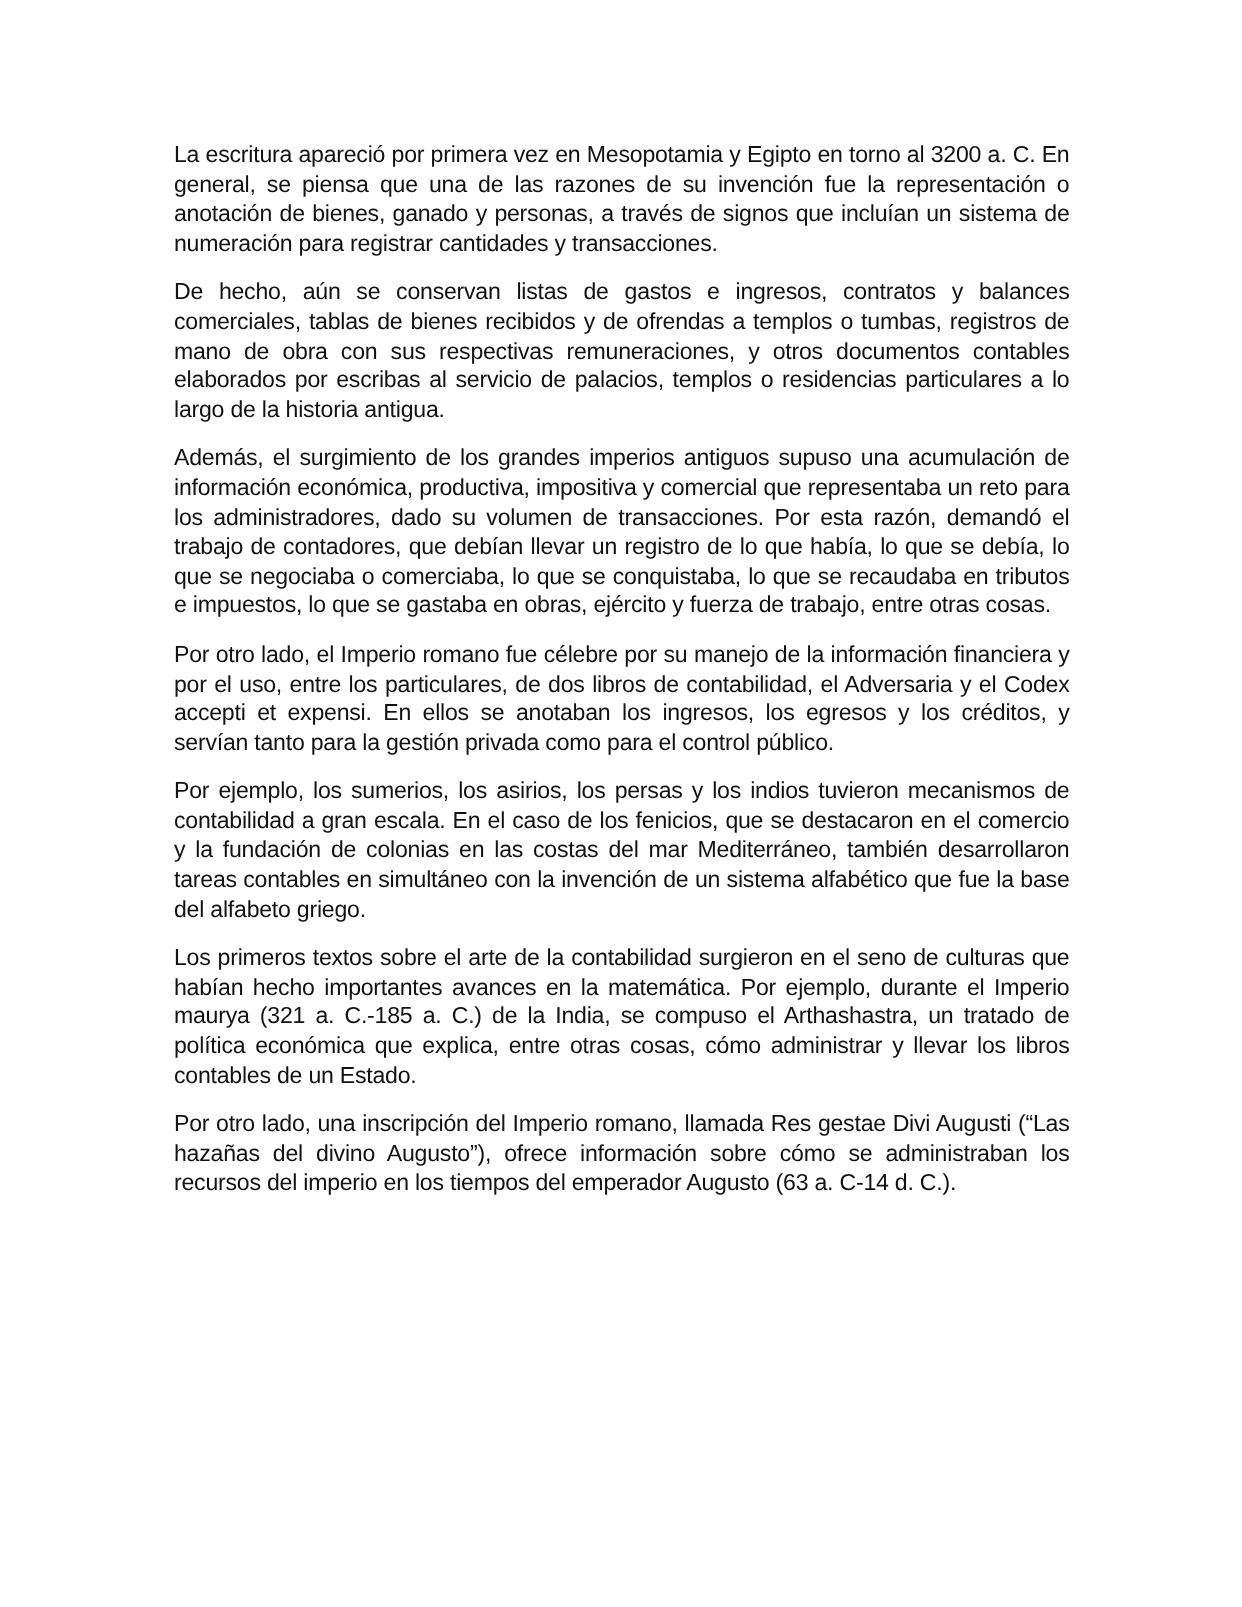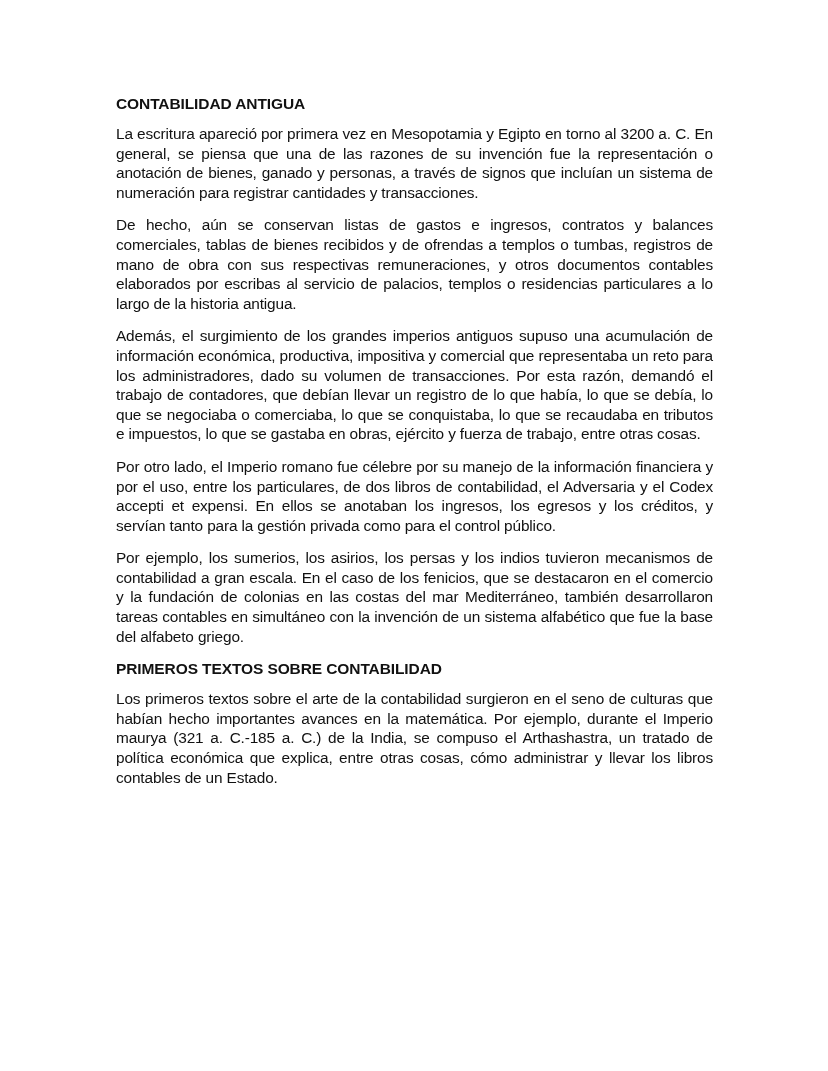"CONTABILIDAD ANTIGUA" h2 { html: <h2>CONTABILIDAD ANTIGUA</h2> -> none }
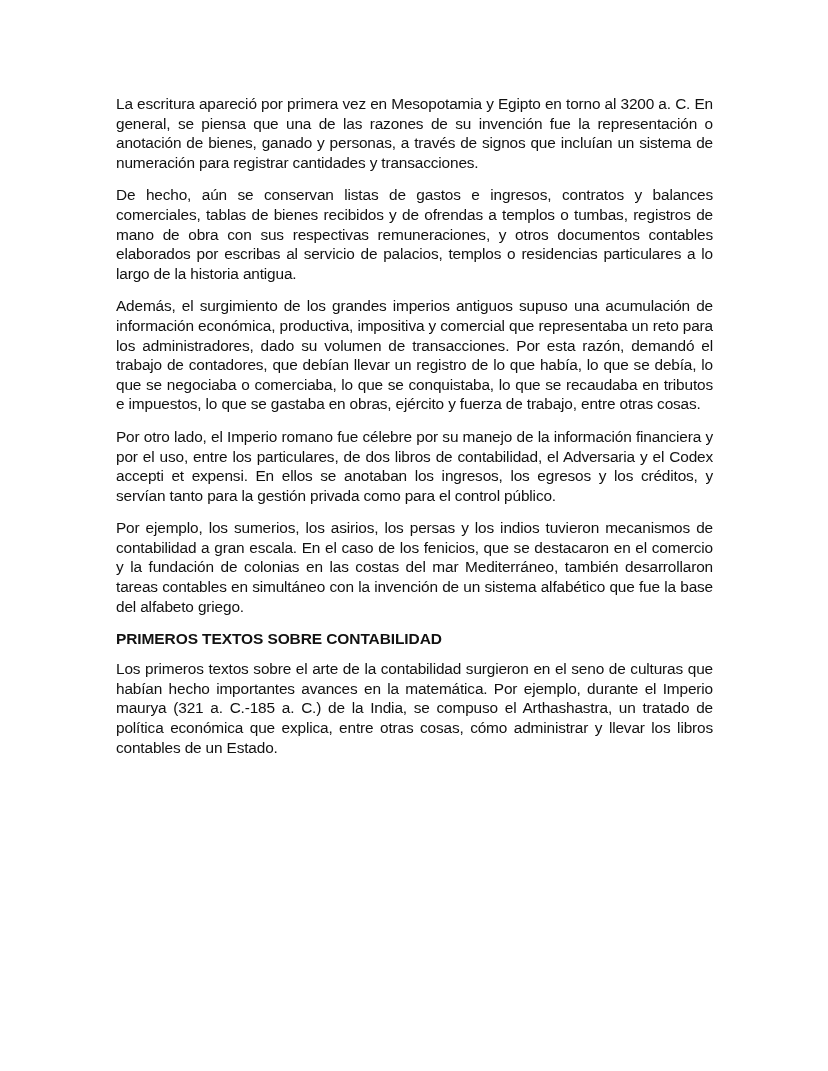"PRIMEROS TEXTOS SOBRE CONTABILIDAD" h2.second { html: <h2>PRIMEROS TEXTOS SOBRE CONTABILIDAD</h2> -> none }
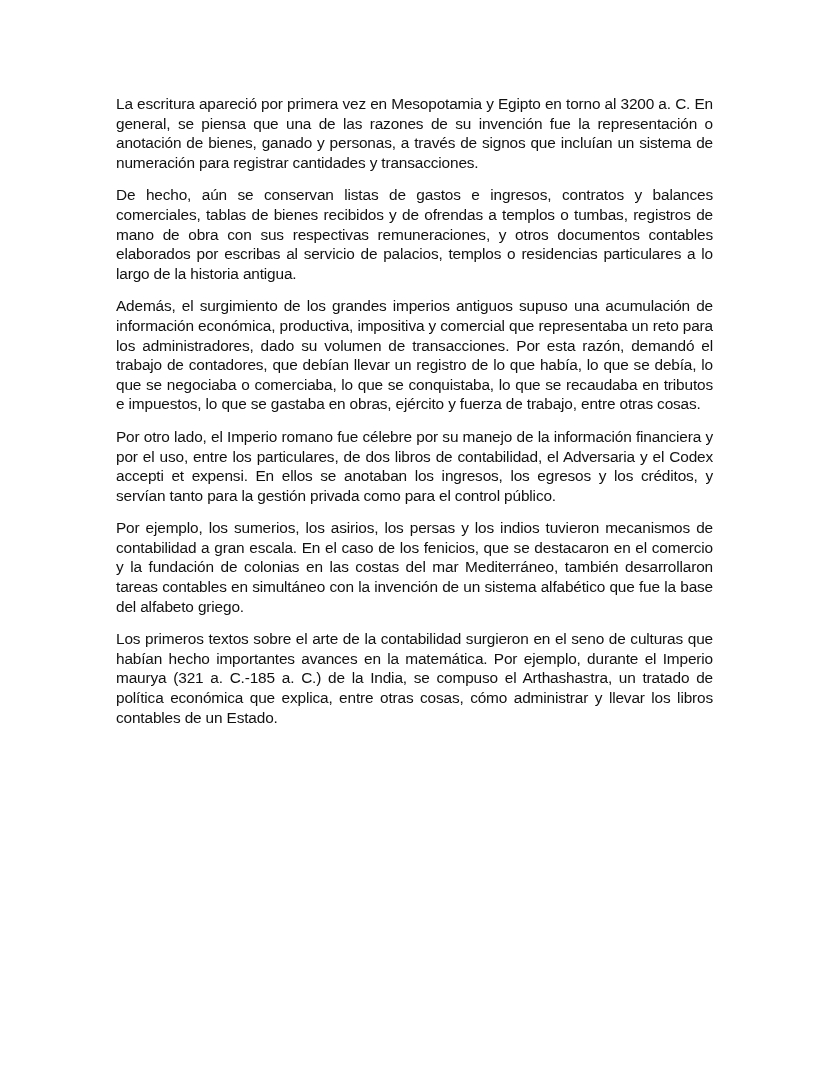"Por otro lado, una inscripción" p { html: none -> <p>Por otro lado, una inscripción del Imperio romano, llamada Res gestae Divi Augusti (“Las hazañas del divino Augusto”), ofrece información sobre cómo se administraban los recursos del imperio en los tiempos del emperador Augusto (63 a. C-14 d. C.).</p> }
